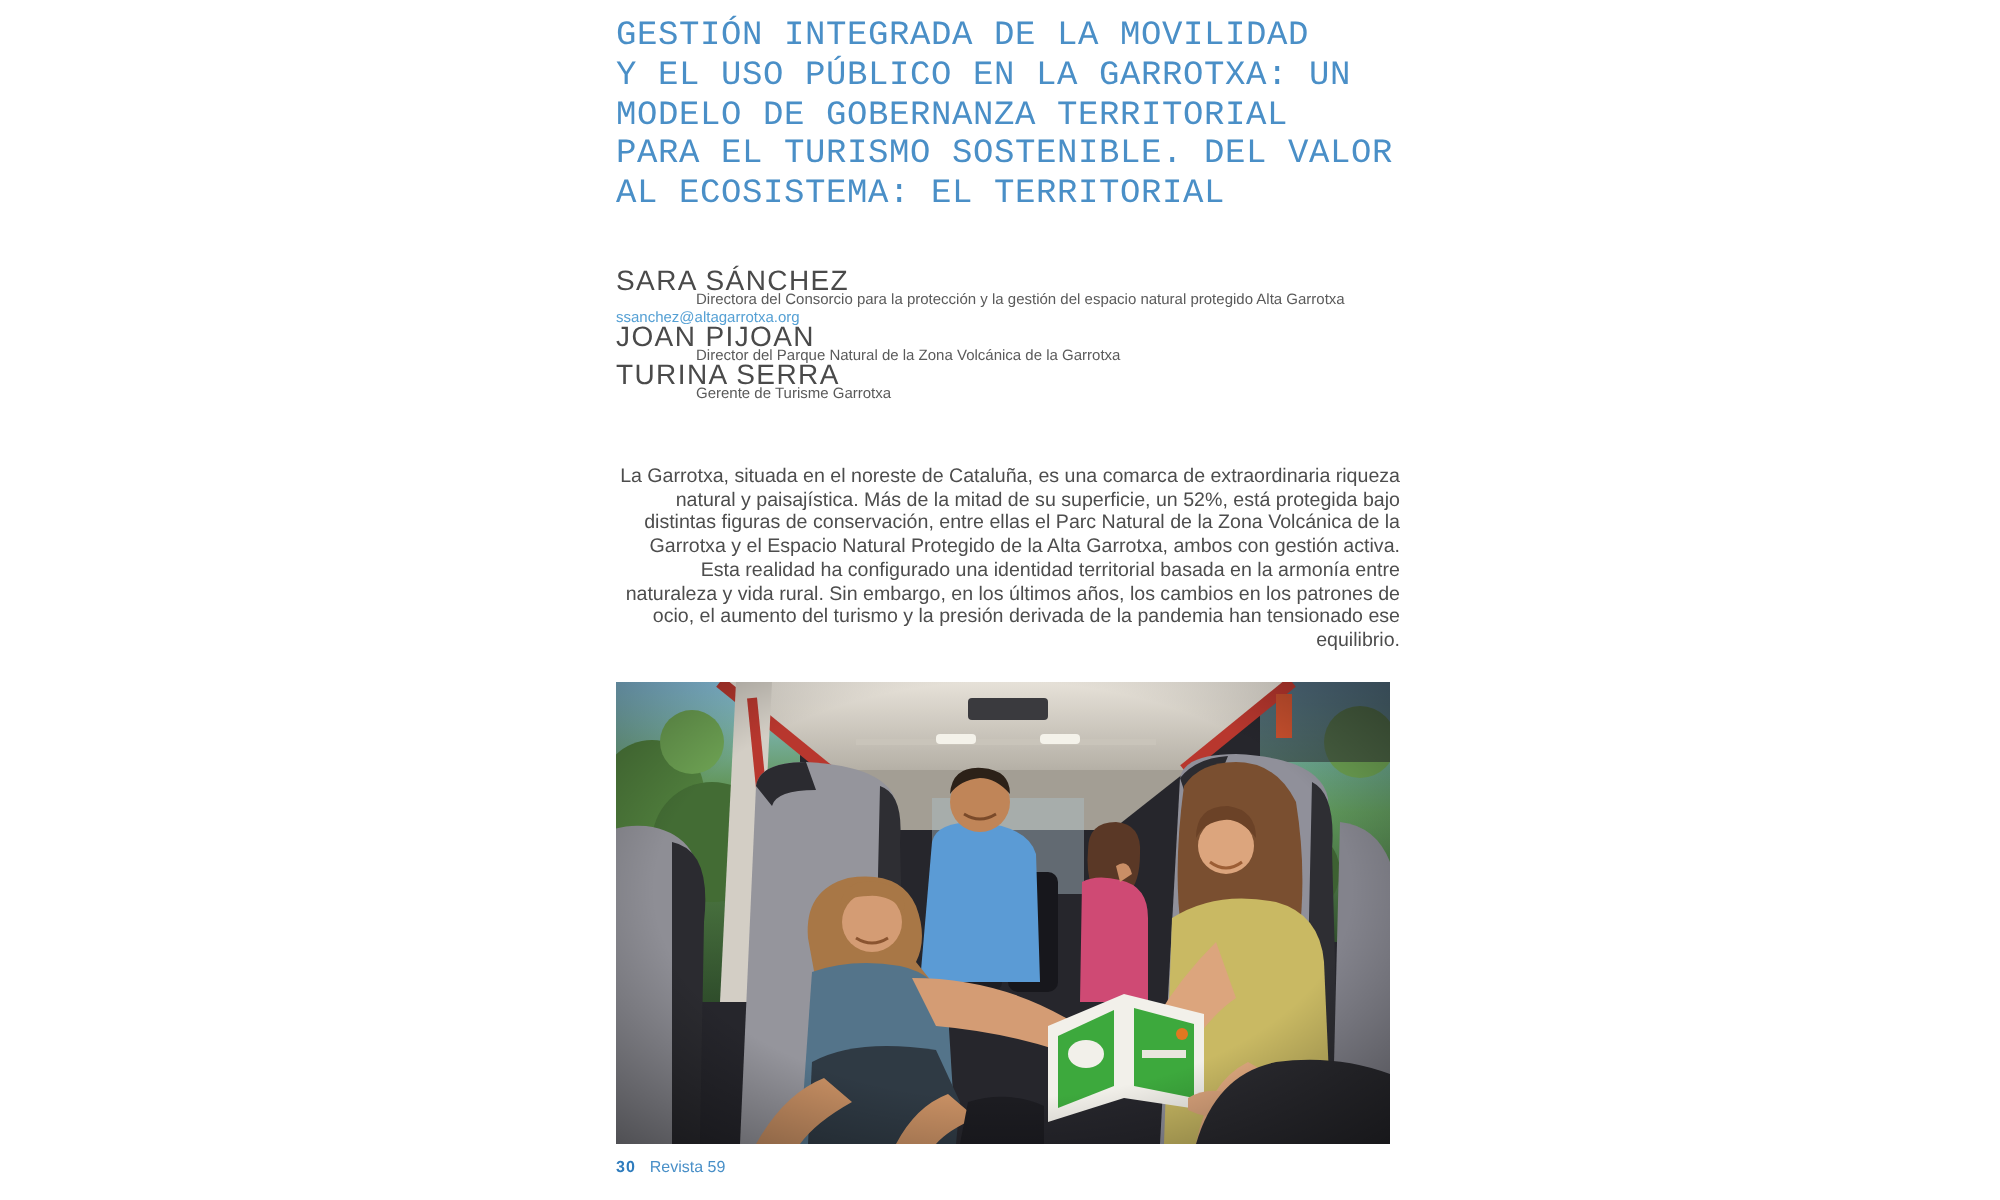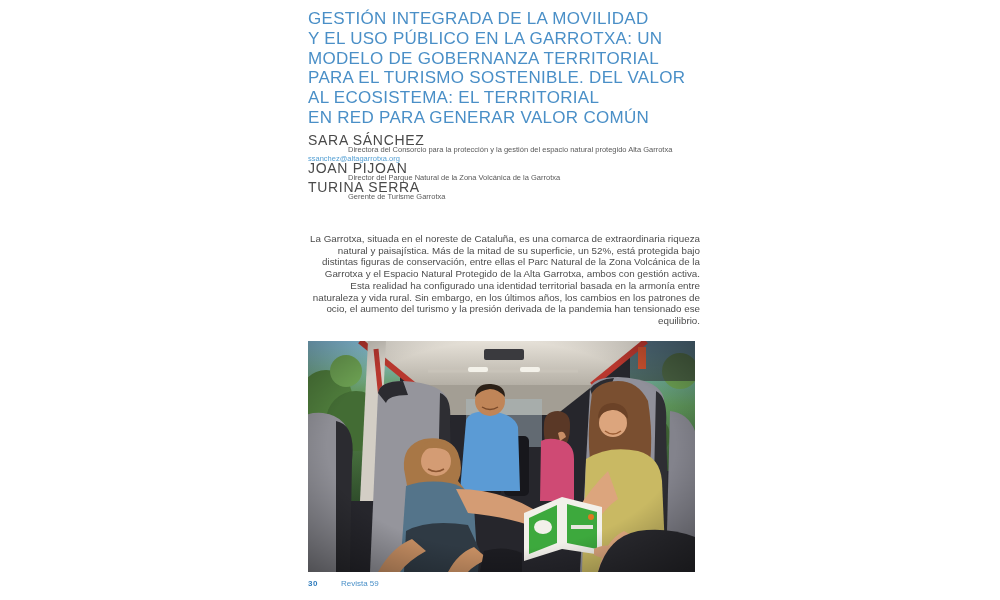"GESTIÓN INTEGRADA DE LA MOVILIDAD" .article-title span { font-family: none -> Liberation Mono, monospace }
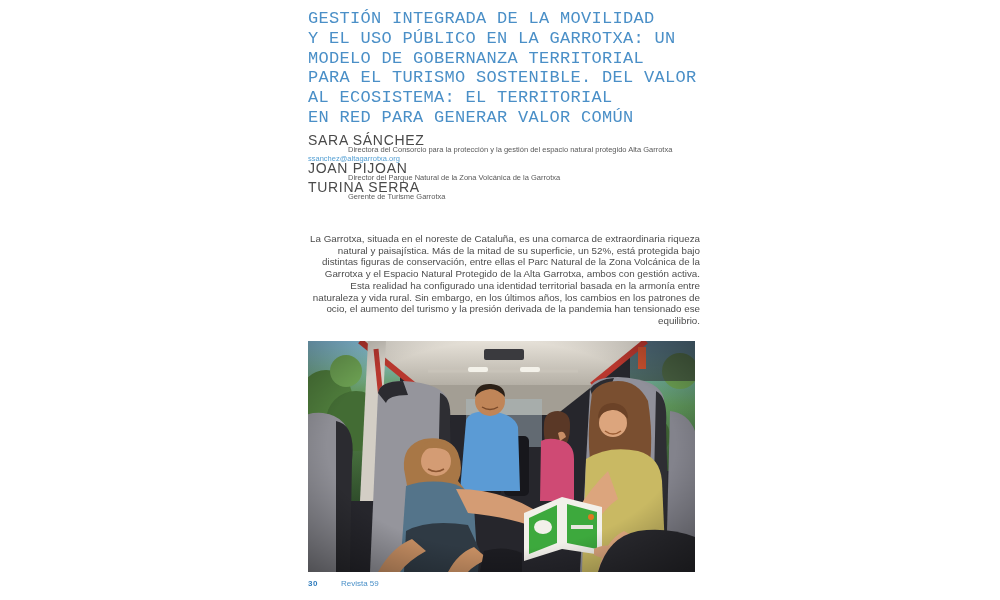"EN RED PARA GENERAR VALOR" span { html: <span>EN RED PARA GENERAR VALOR COMÚN</span> -> none }
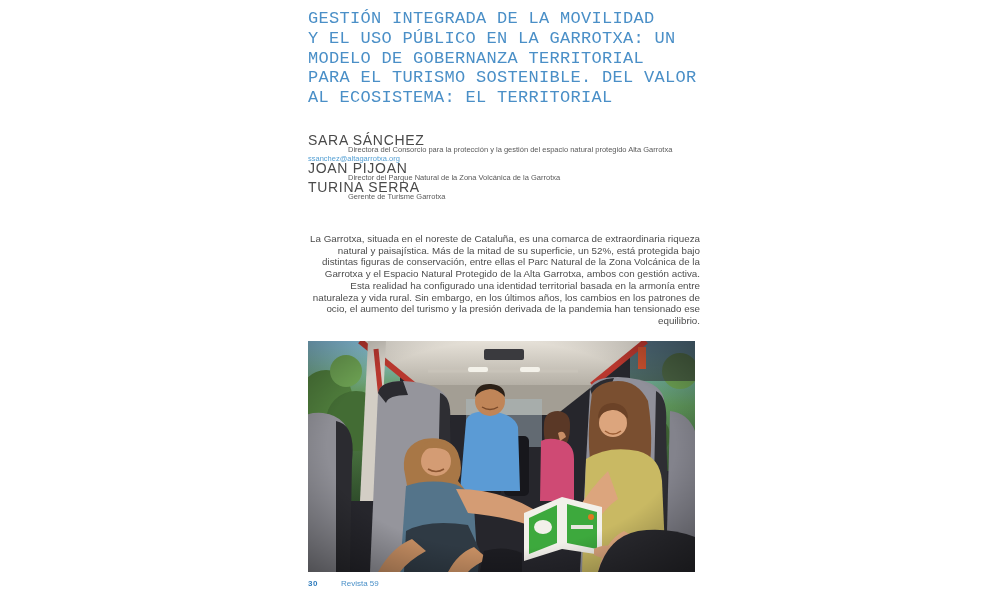"30" .footer { gap: 23px -> 7px }
